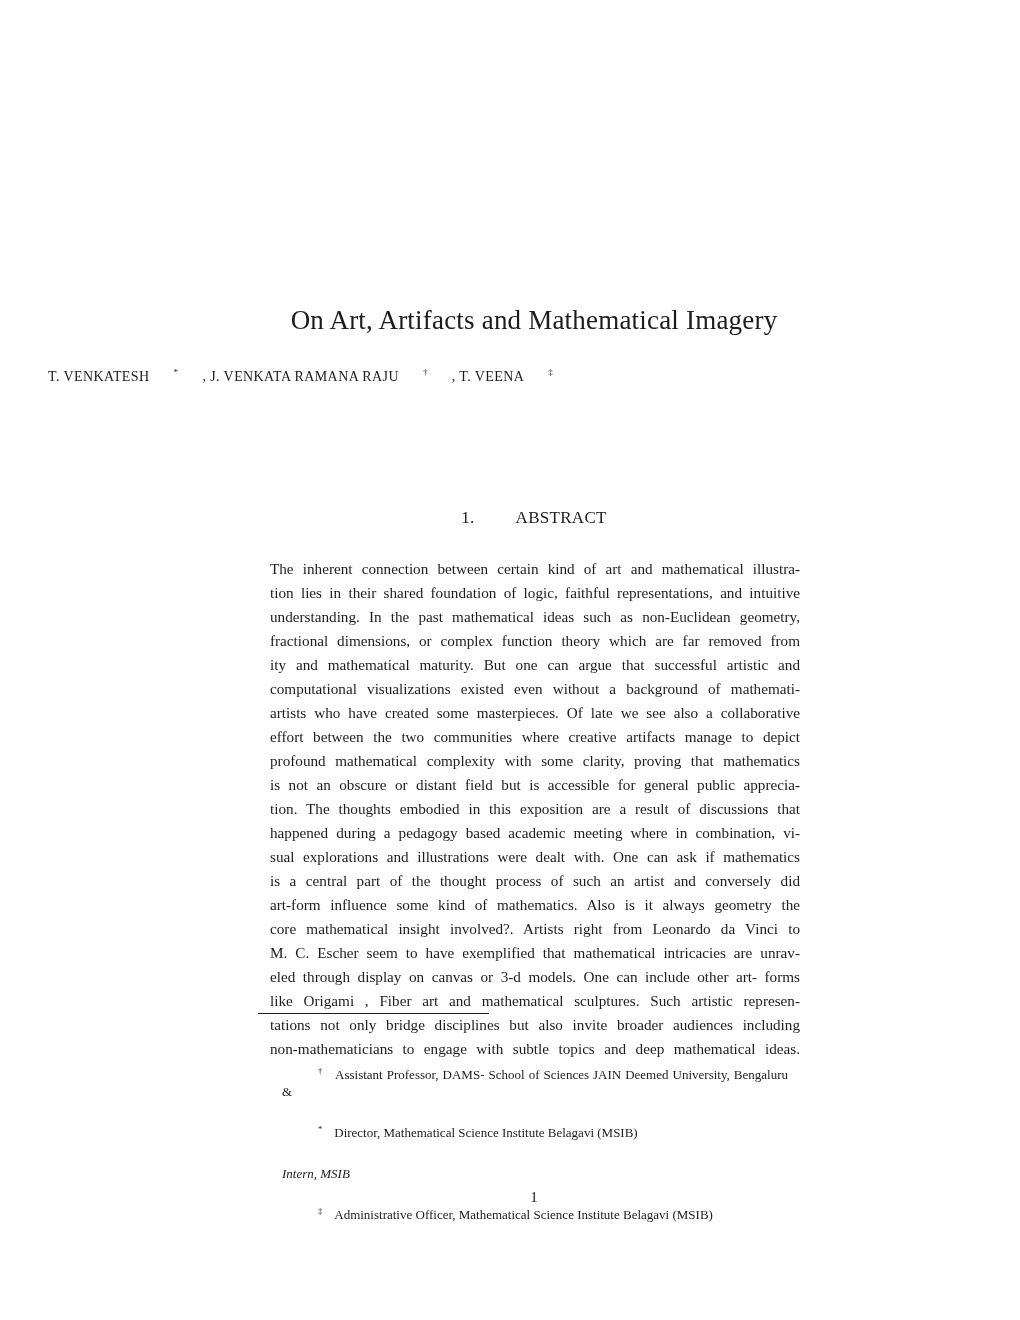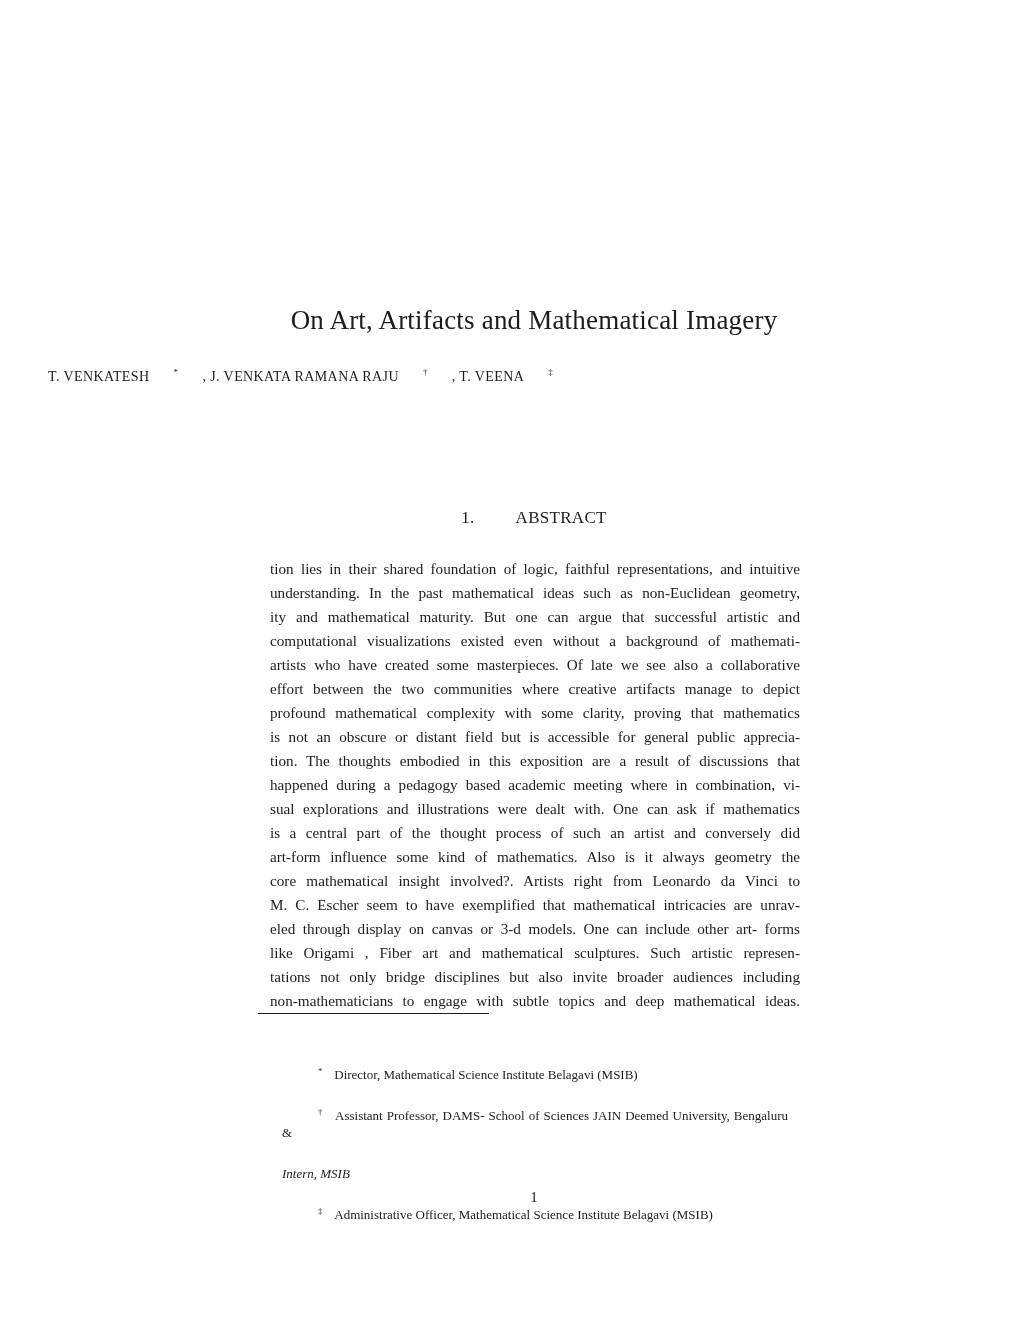"The inherent connection between certain" div.body-line { html: none -> <div>The inherent connection between certain kind of art and mathematical illustra-</div> }
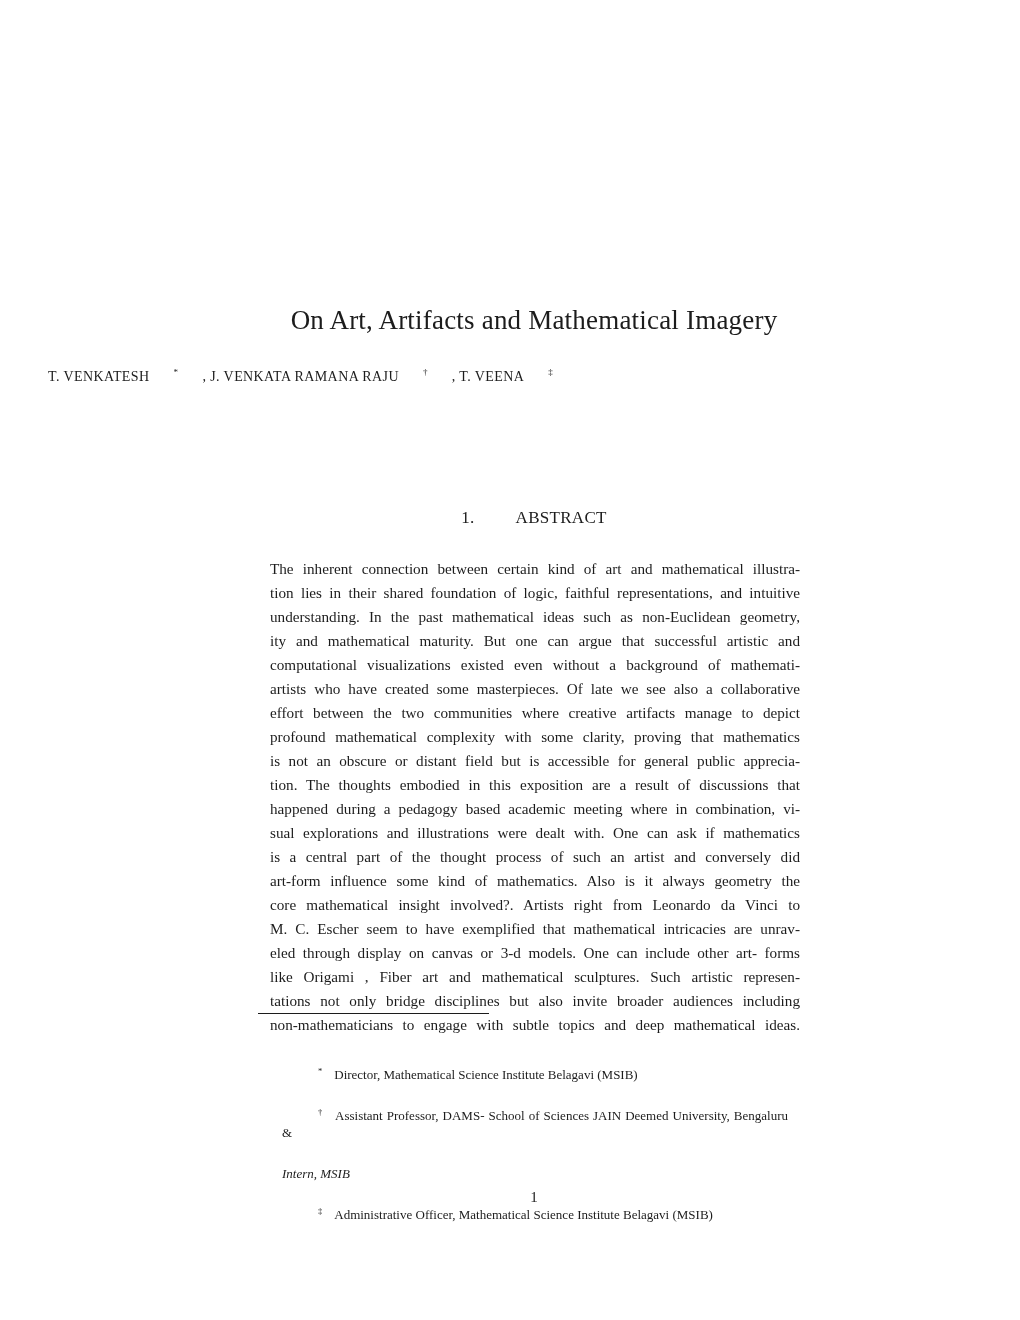"fractional dimensions, or complex" div.body-line { html: none -> <div>fractional dimensions, or complex function theory which are far removed from</div> }
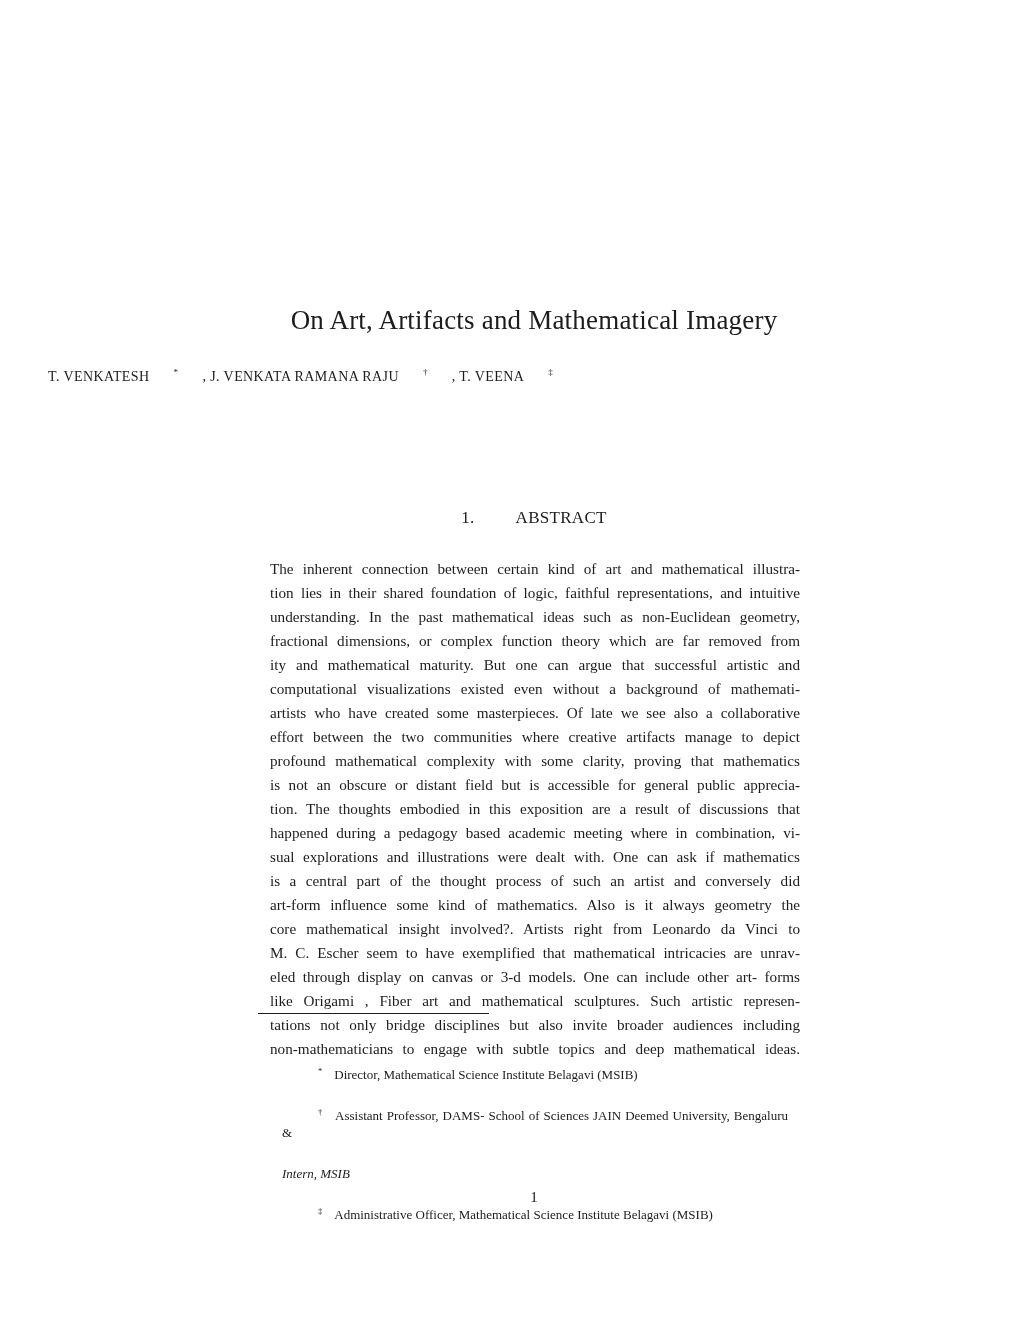"* Director, Mathematical Science" div.footnote-line { order: before "†Assistant Professor, DAMS- School of" -> after "†Assistant Professor, DAMS- School of" }
